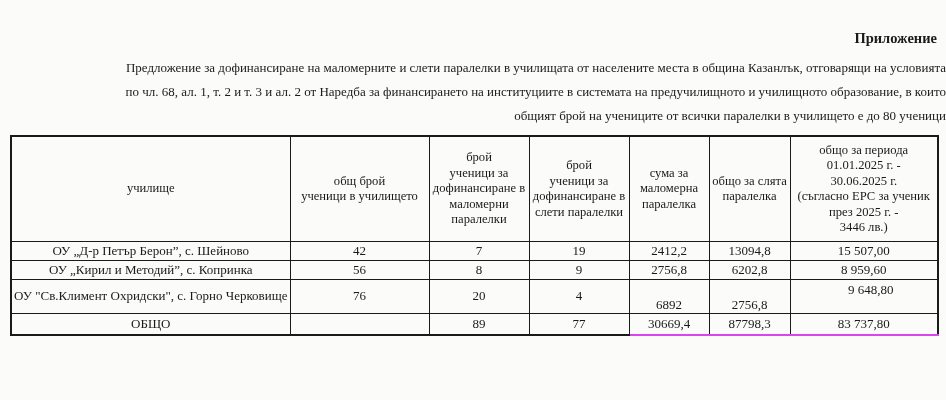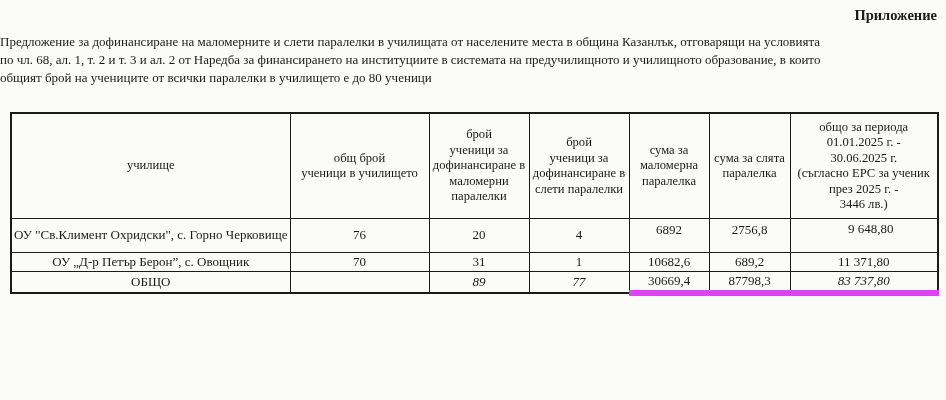"Приложение" .page { margin-top: none -> 23px }
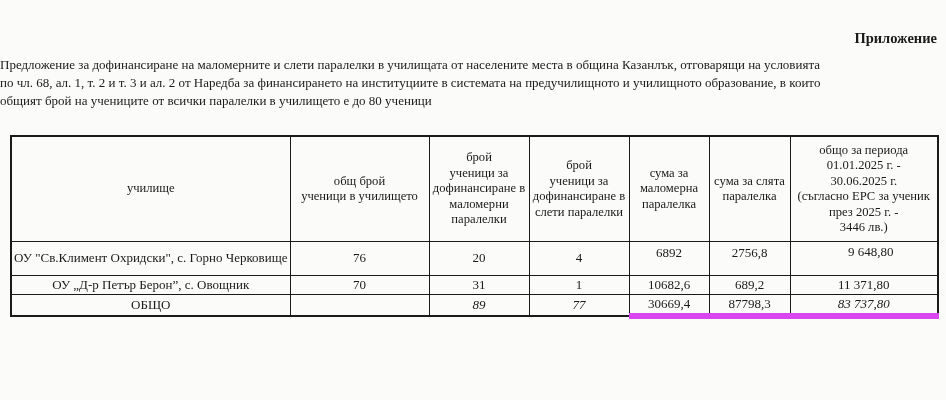"Предложение за дофинансиране на" .doc-title { line-height: 18px -> 24px; text-align: left -> right }
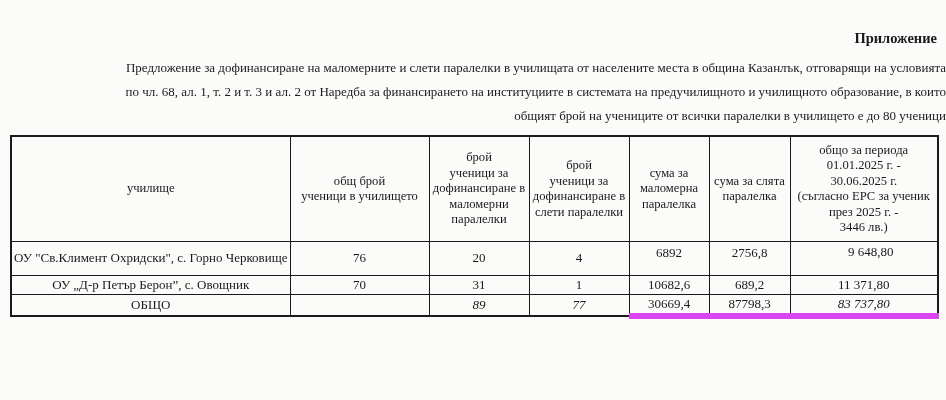"сума за слята" th { text: сума -> общо }
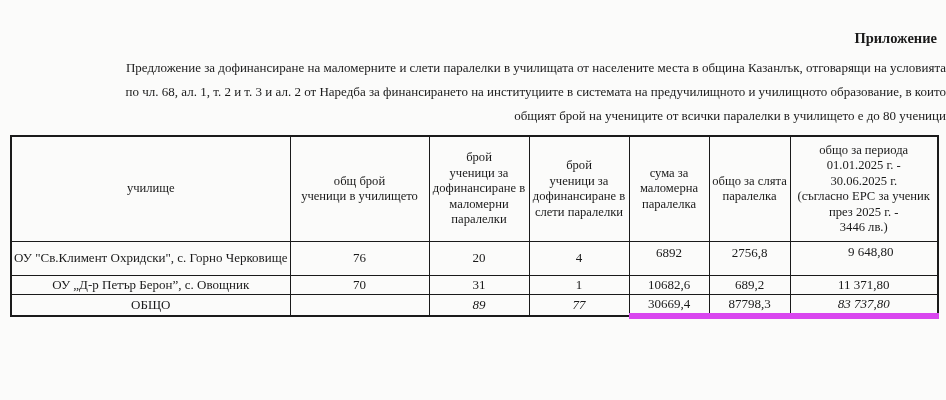"ОУ „Д-р Петър Берон”, с." tr { html: none -> <tr> <td>ОУ „Д-р Петър Берон”, с. Шейново</td> <td>42</td> <td>7</td> <td>19</td> <td>2412,2</td> <td>13094,8</td> <td>15 507,00</td> </tr> }
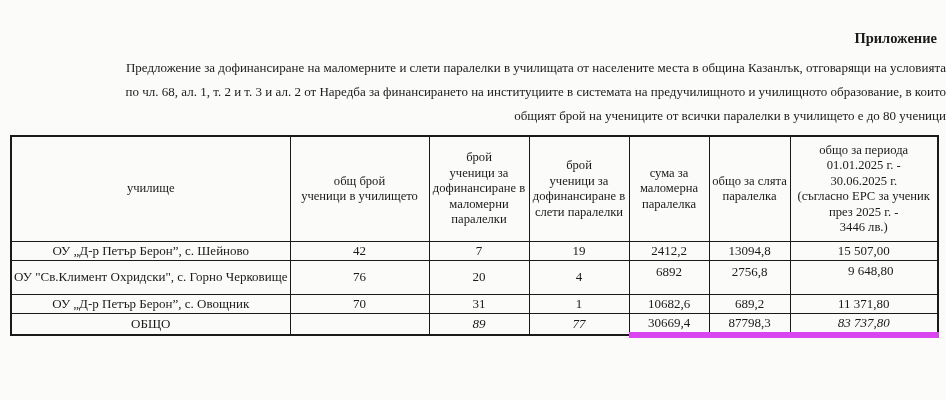"ОУ „Кирил и Методий”, с." tr { html: none -> <tr> <td>ОУ „Кирил и Методий”, с. Копринка</td> <td>56</td> <td>8</td> <td>9</td> <td>2756,8</td> <td>6202,8</td> <td>8 959,60</td> </tr> }
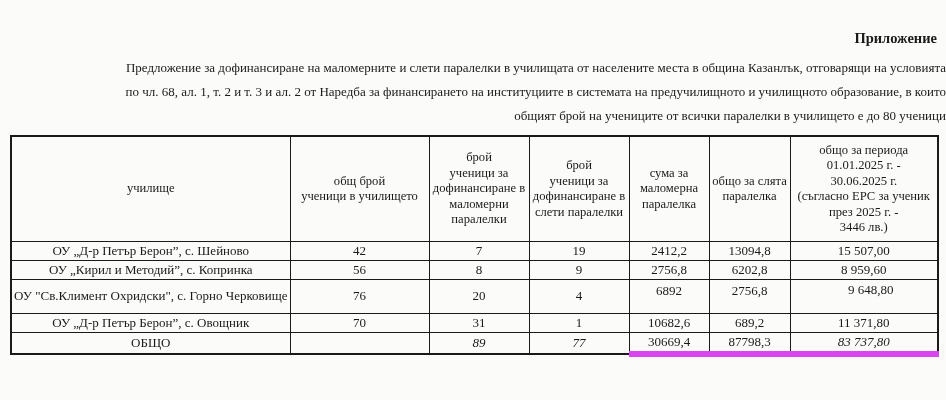"6892" tr.tall td.va-bottom { padding-bottom: 14px -> 0 }
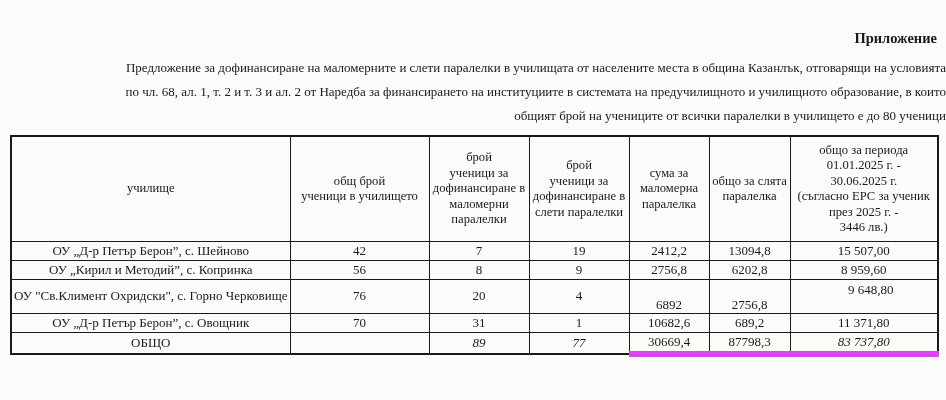"ОУ „Д-р Петър Берон”, с. Овощник" tr { html: <tr> <td>ОУ „Д-р Петър Берон”, с. Овощник</td> <td>70</td> <td>31</td> <td>1</td> <td>10682,6</td> <td>689,2</td> <td>11 371,80</td> </tr> -> none }
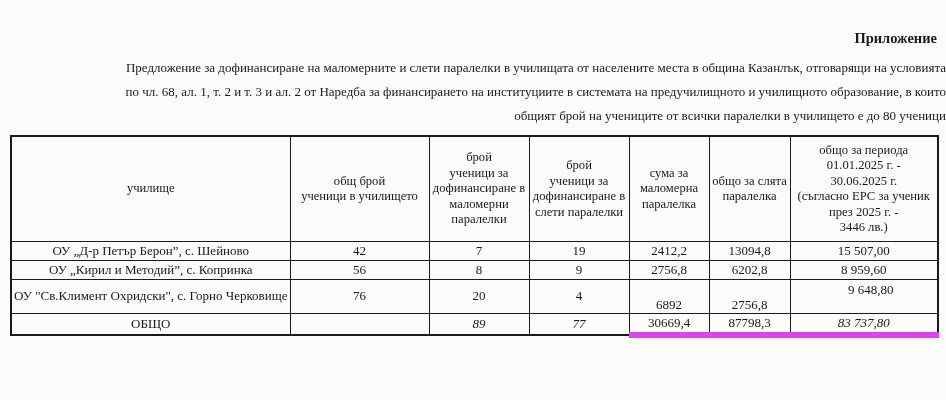"89" .bold { font-style: italic -> none }
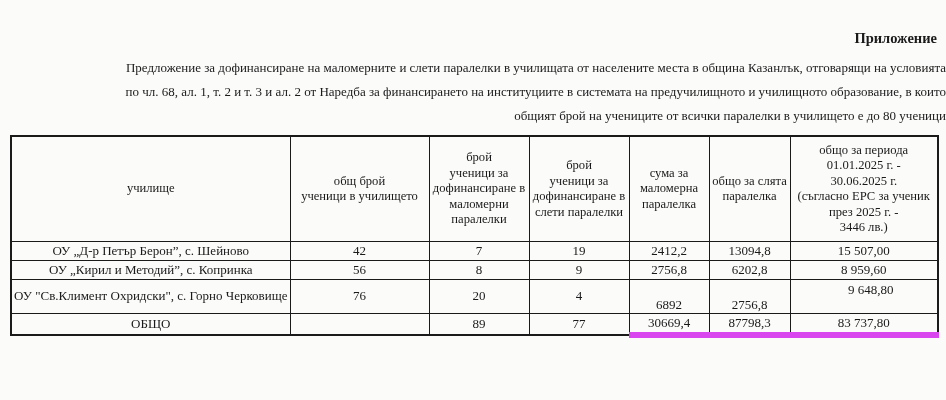"30669,4" tr.total-row td.thin-b { border-bottom: 6px solid #d946ef -> 2px solid #d946ef }
